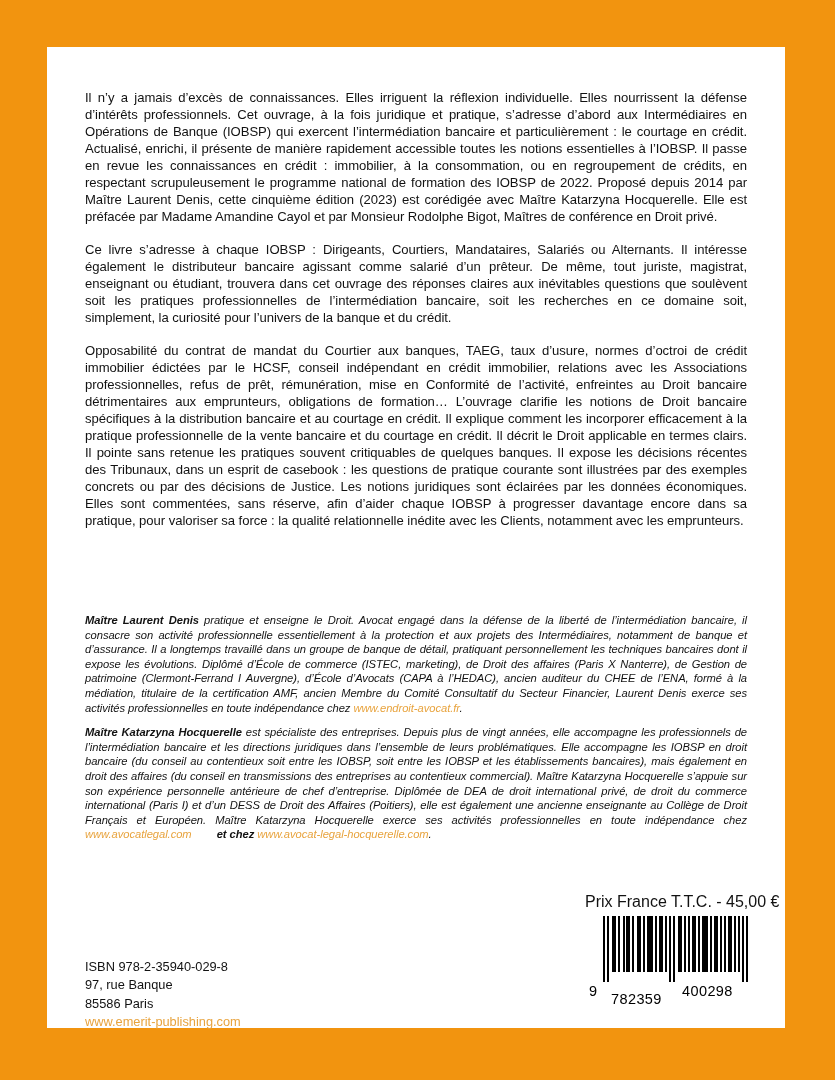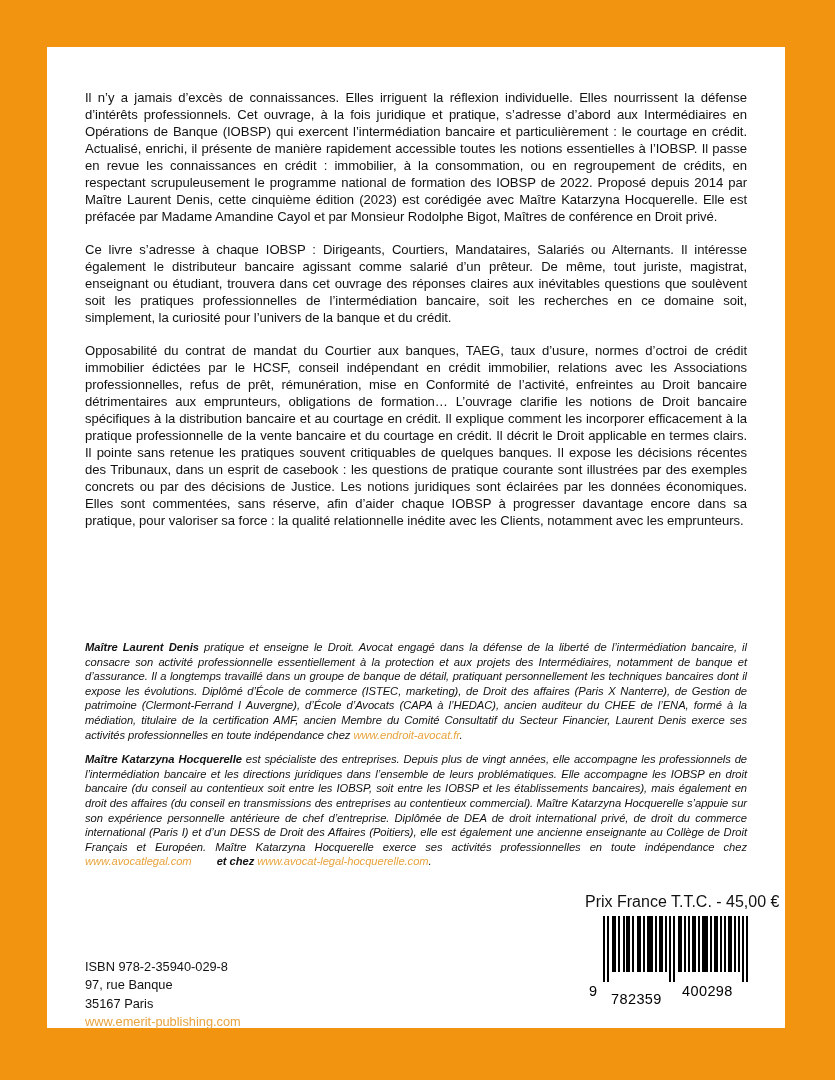"Maître Laurent Denis pratique et" .bios { top: 593px -> 566px }
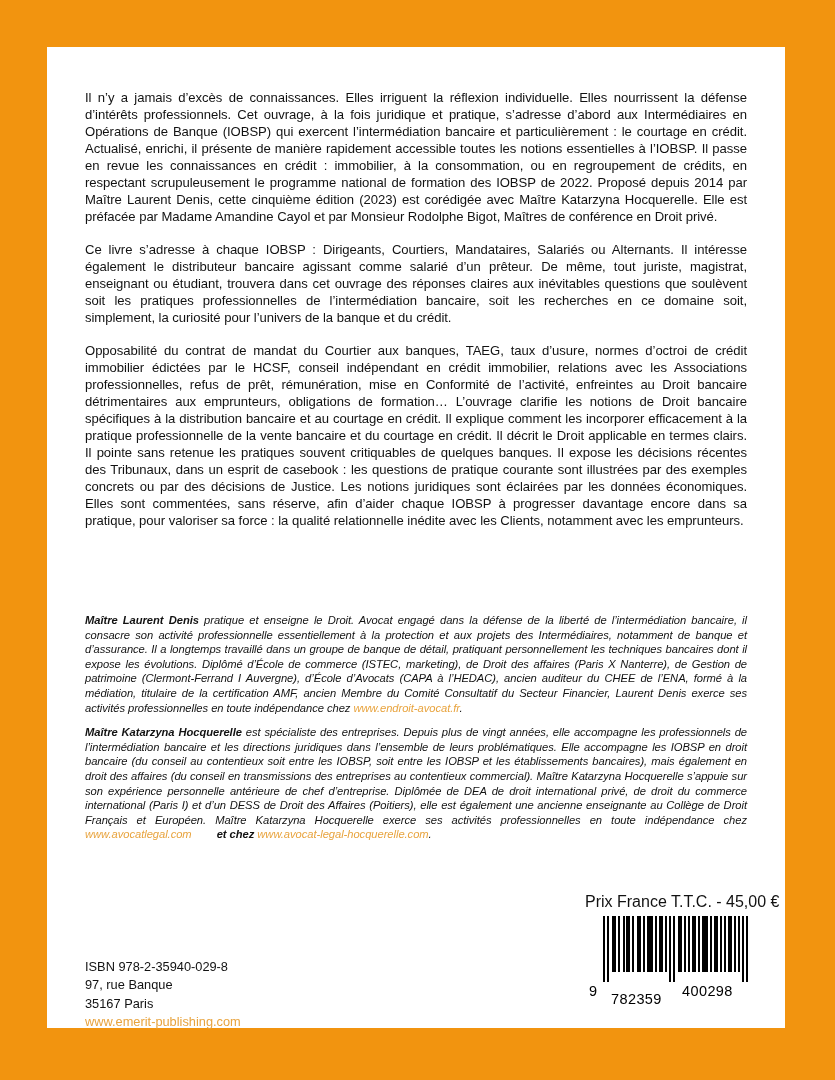"35167 Paris" div { text: 35167 -> 85586 }
